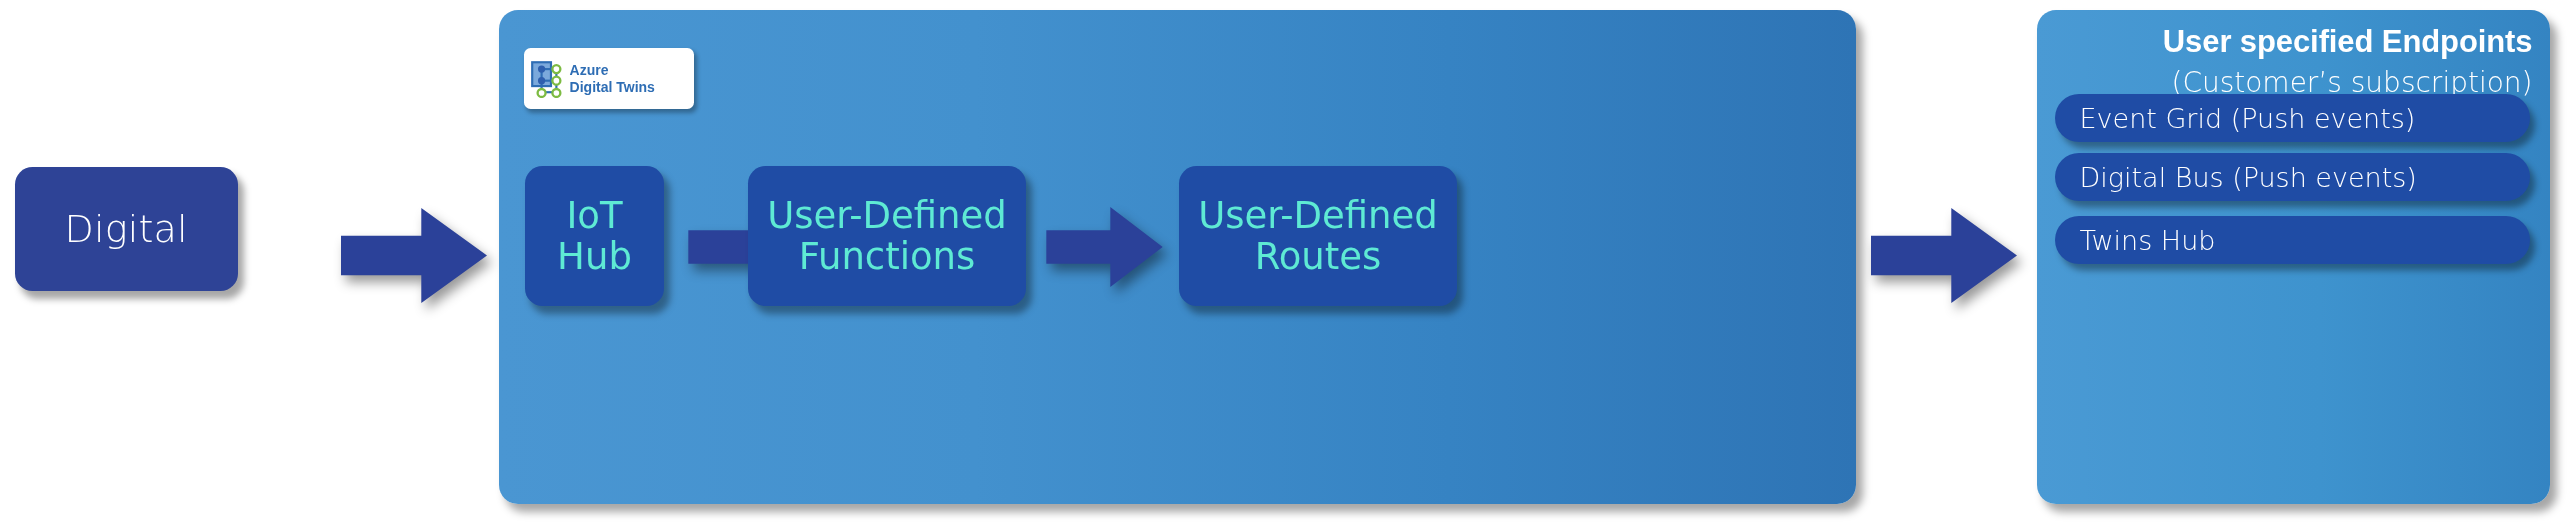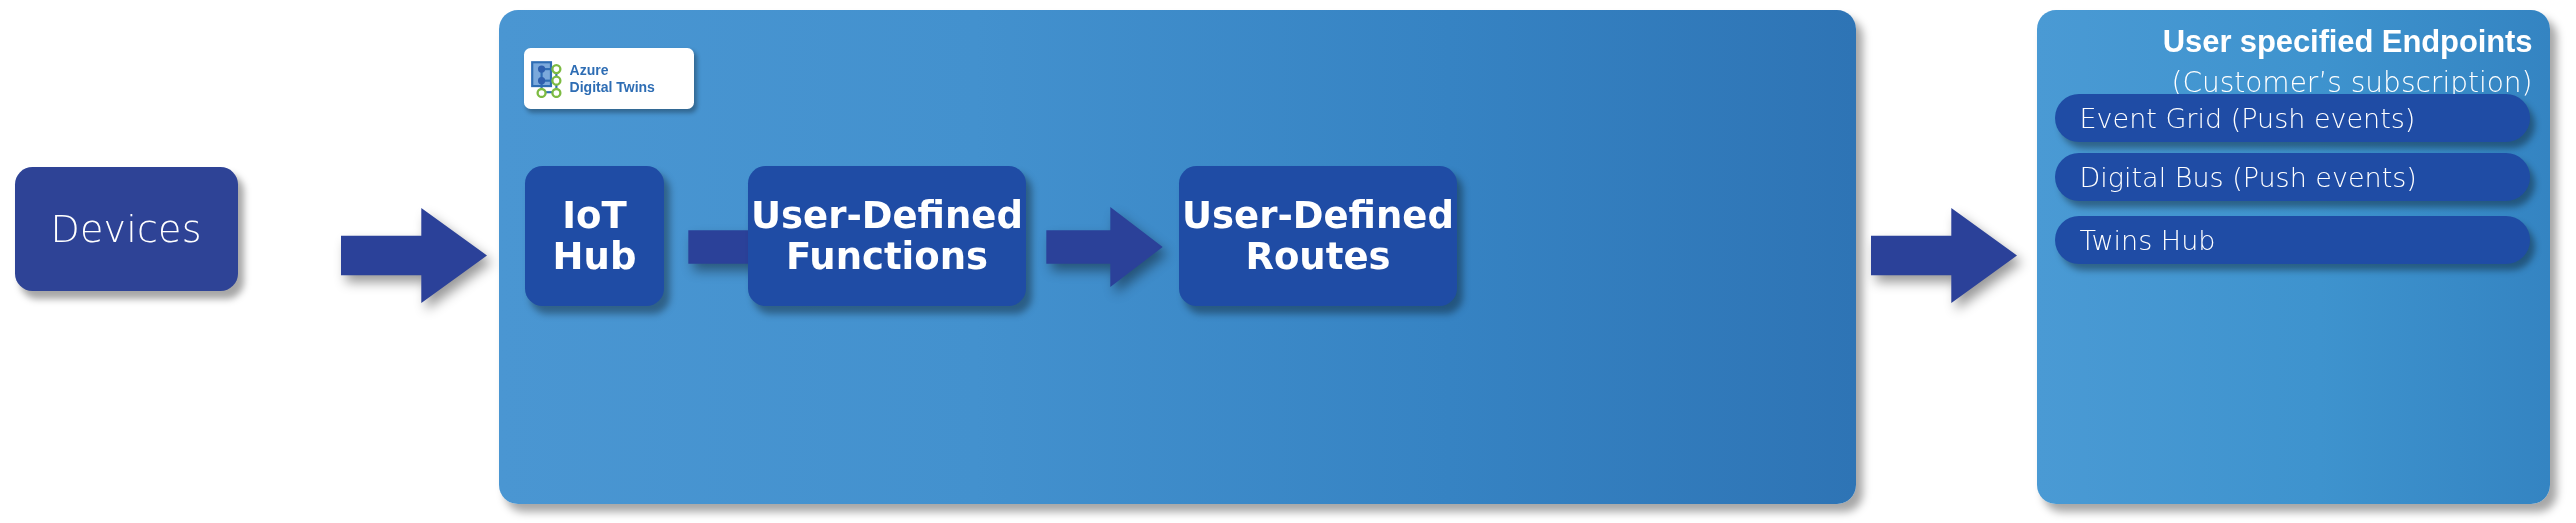"Devices" span.lbl { text: Devices -> Digital }
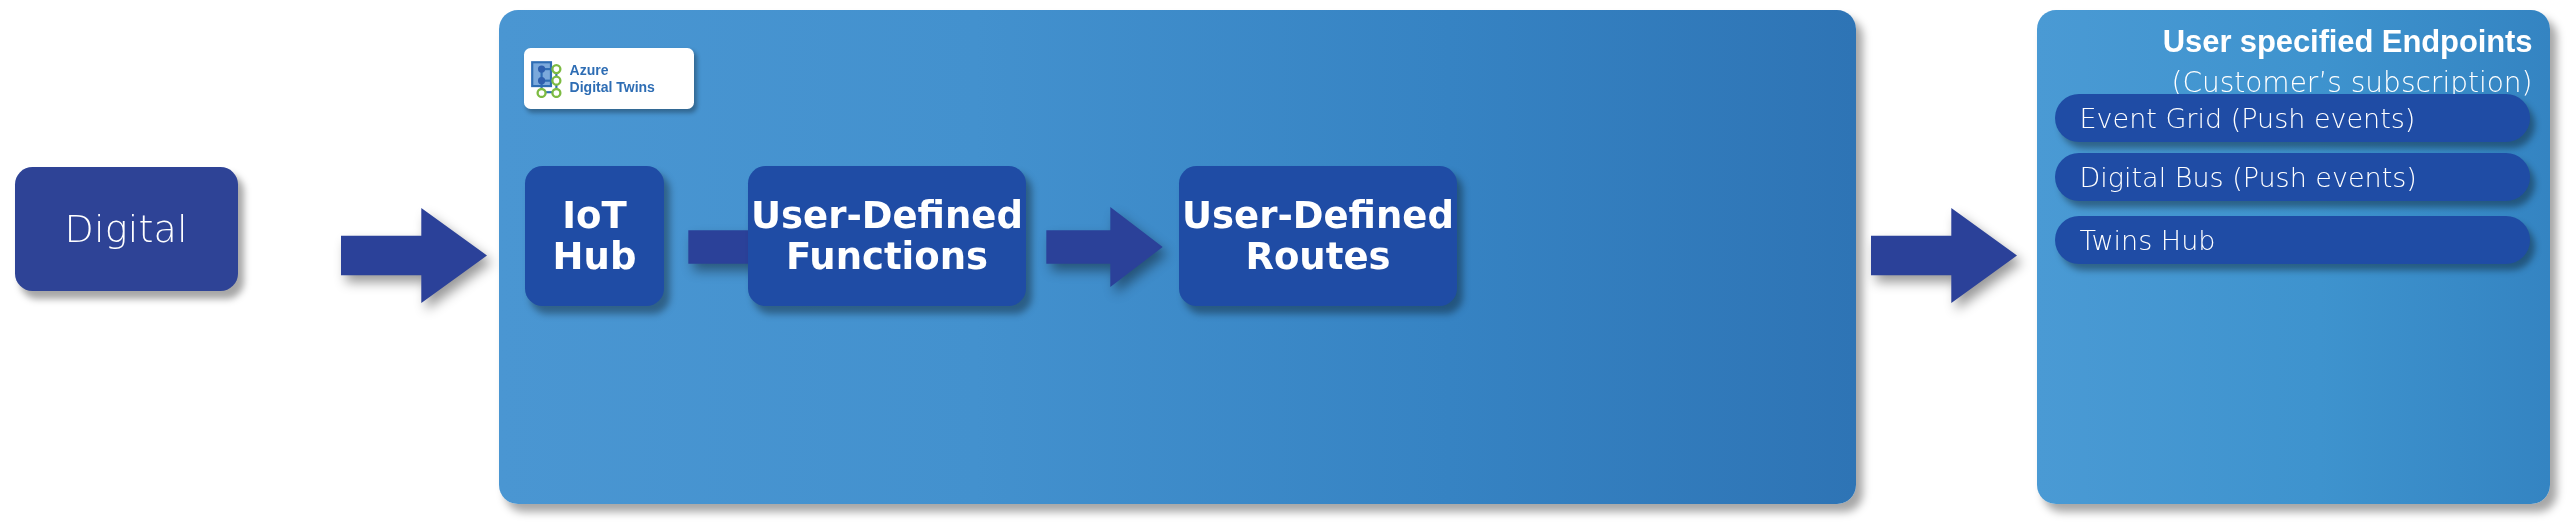"IoT Hub" .stage-box .lbl { color: #ffffff -> #5eead4; font-weight: 700 -> 400 }
